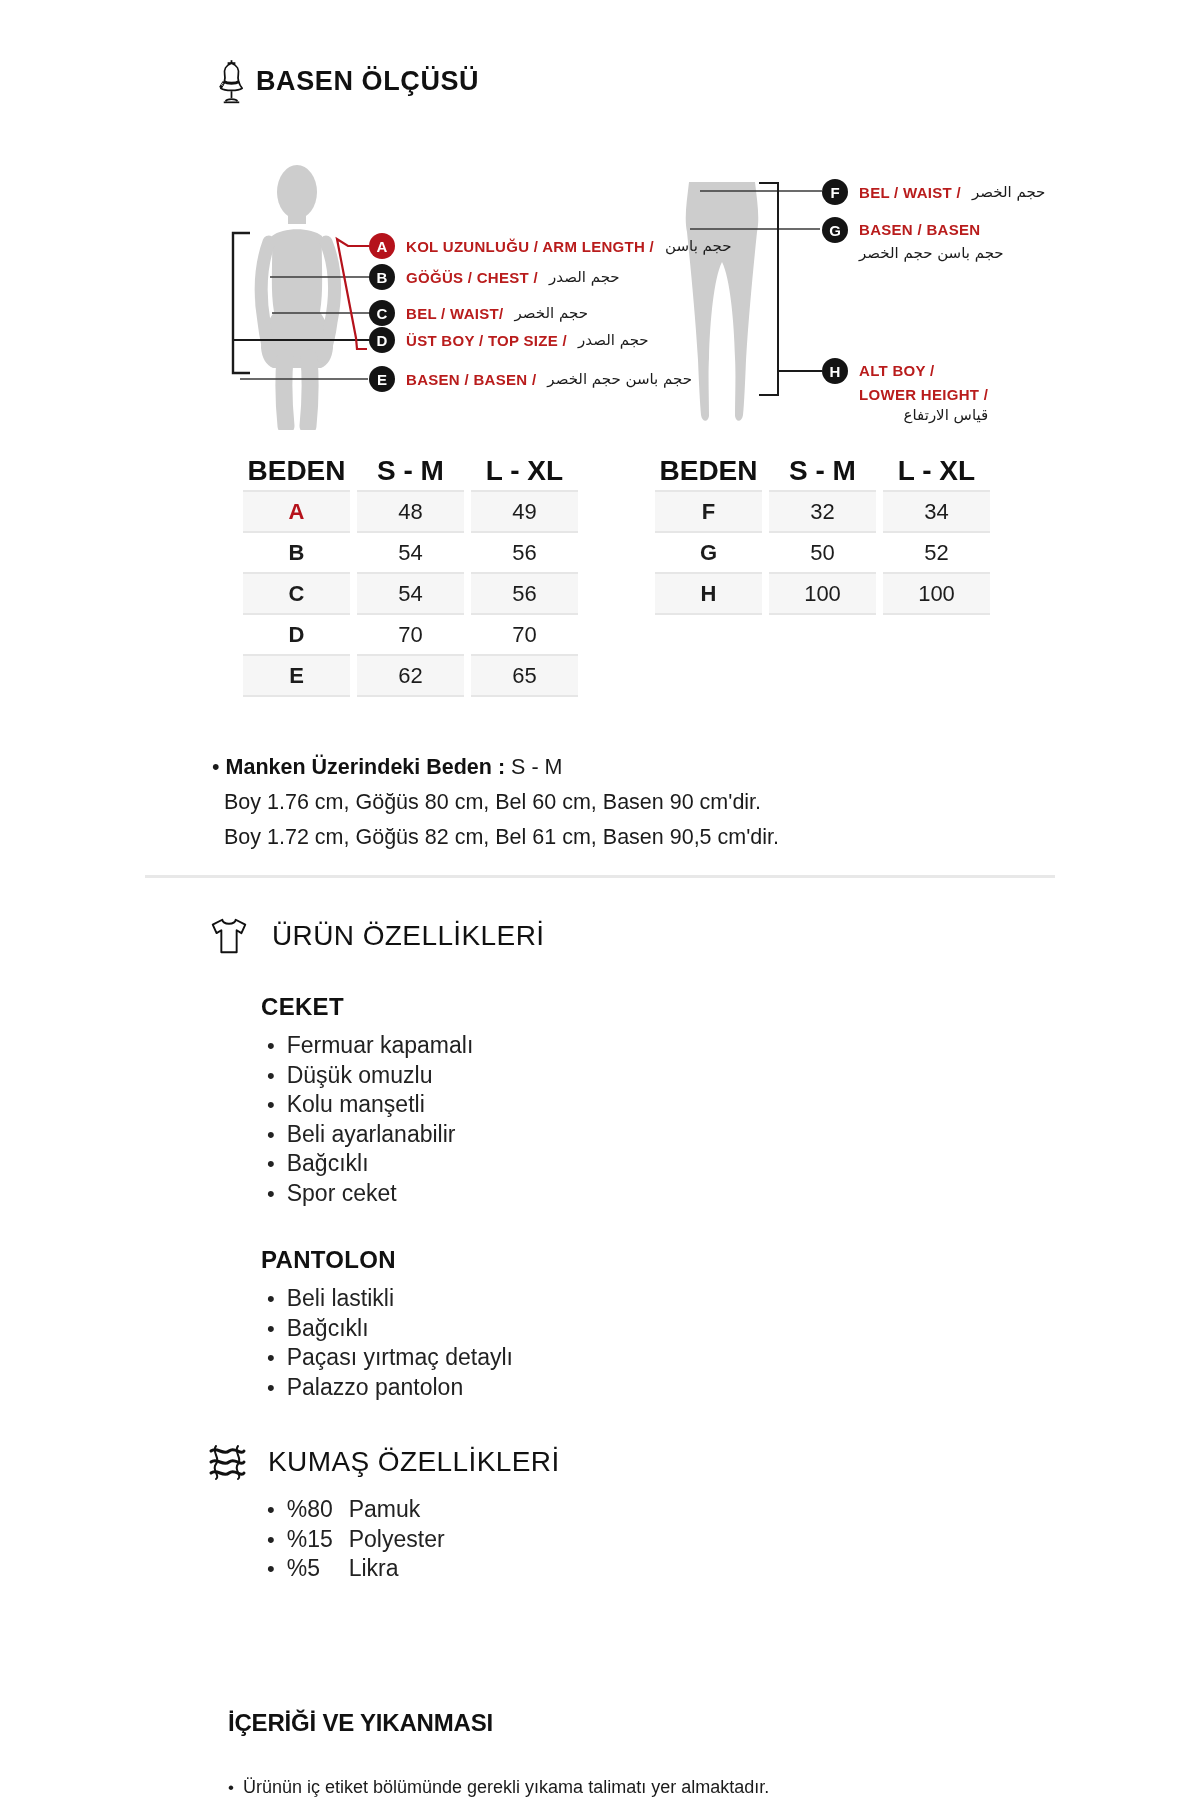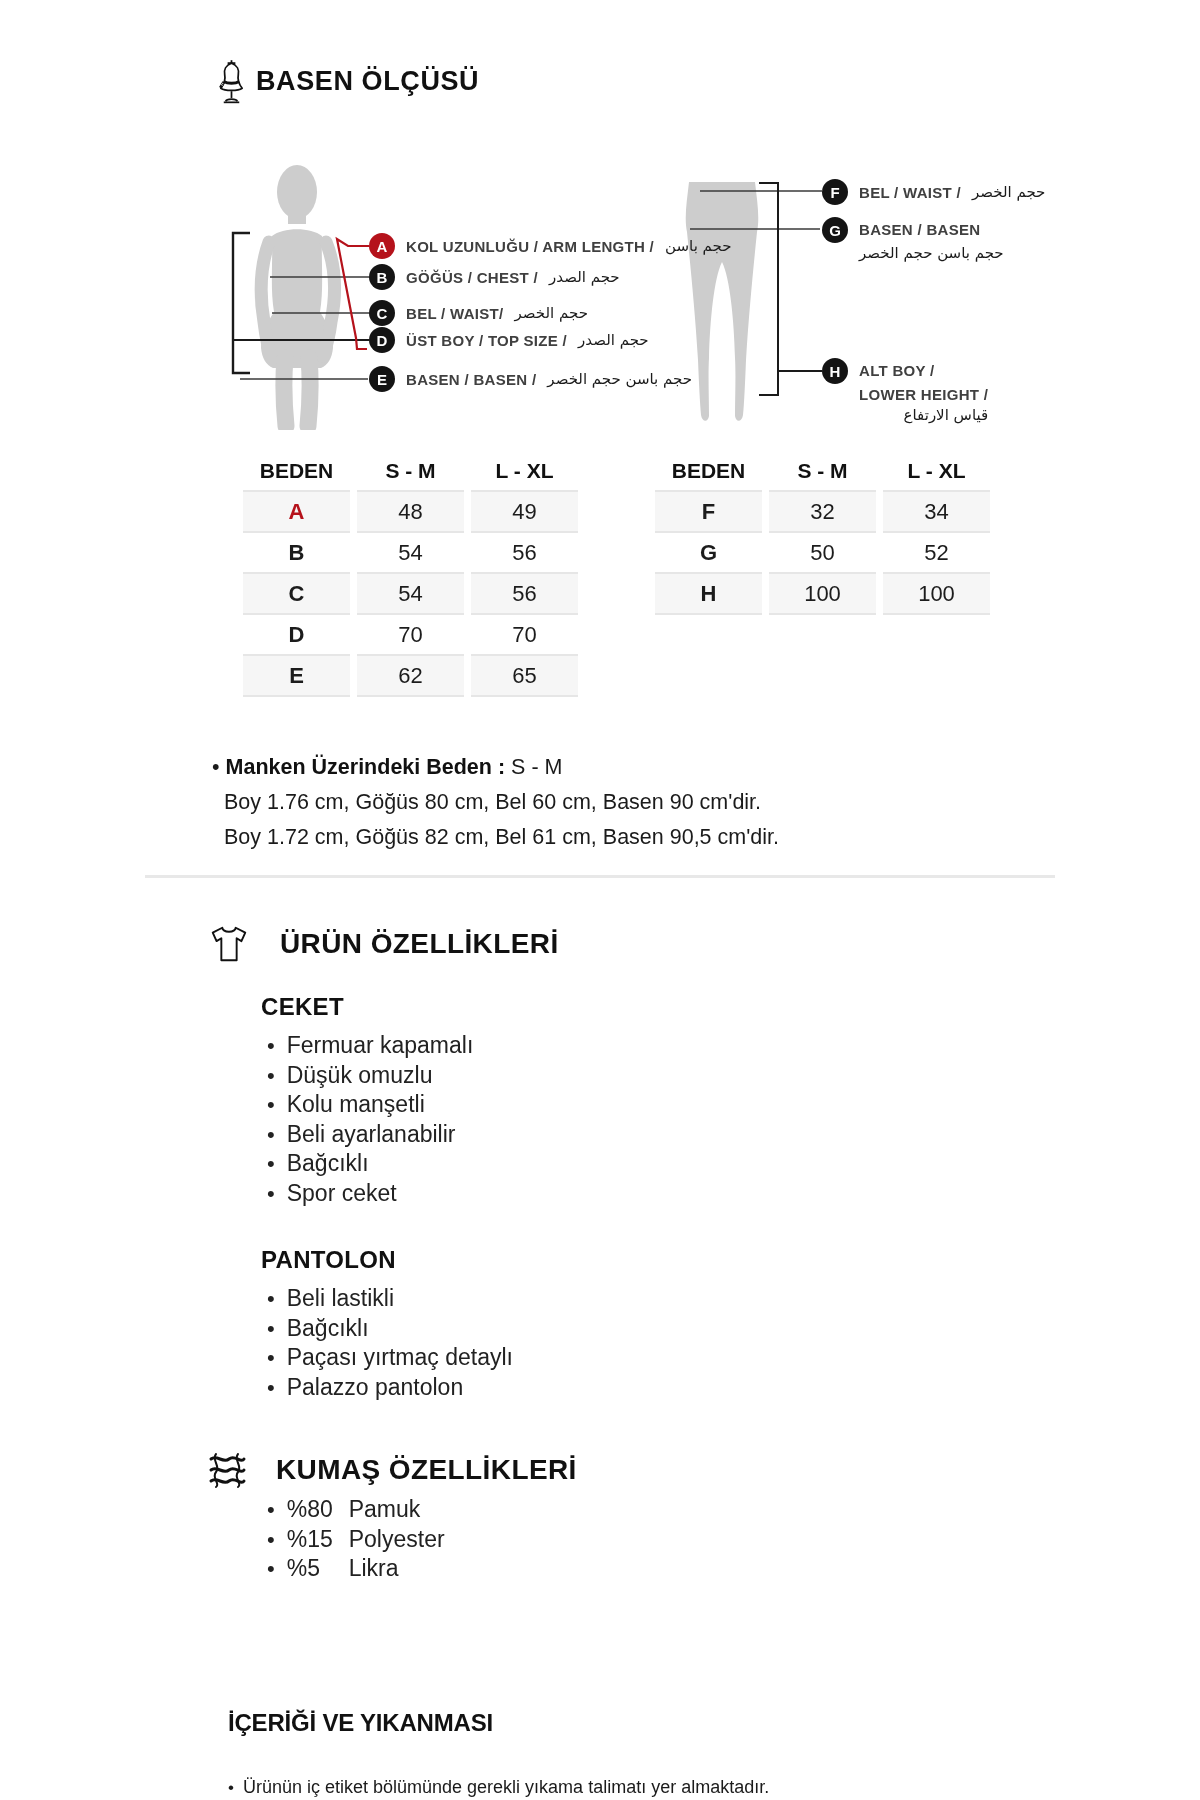"BEL / WAIST /" .mtext { color: #404040 -> #b91c1c }
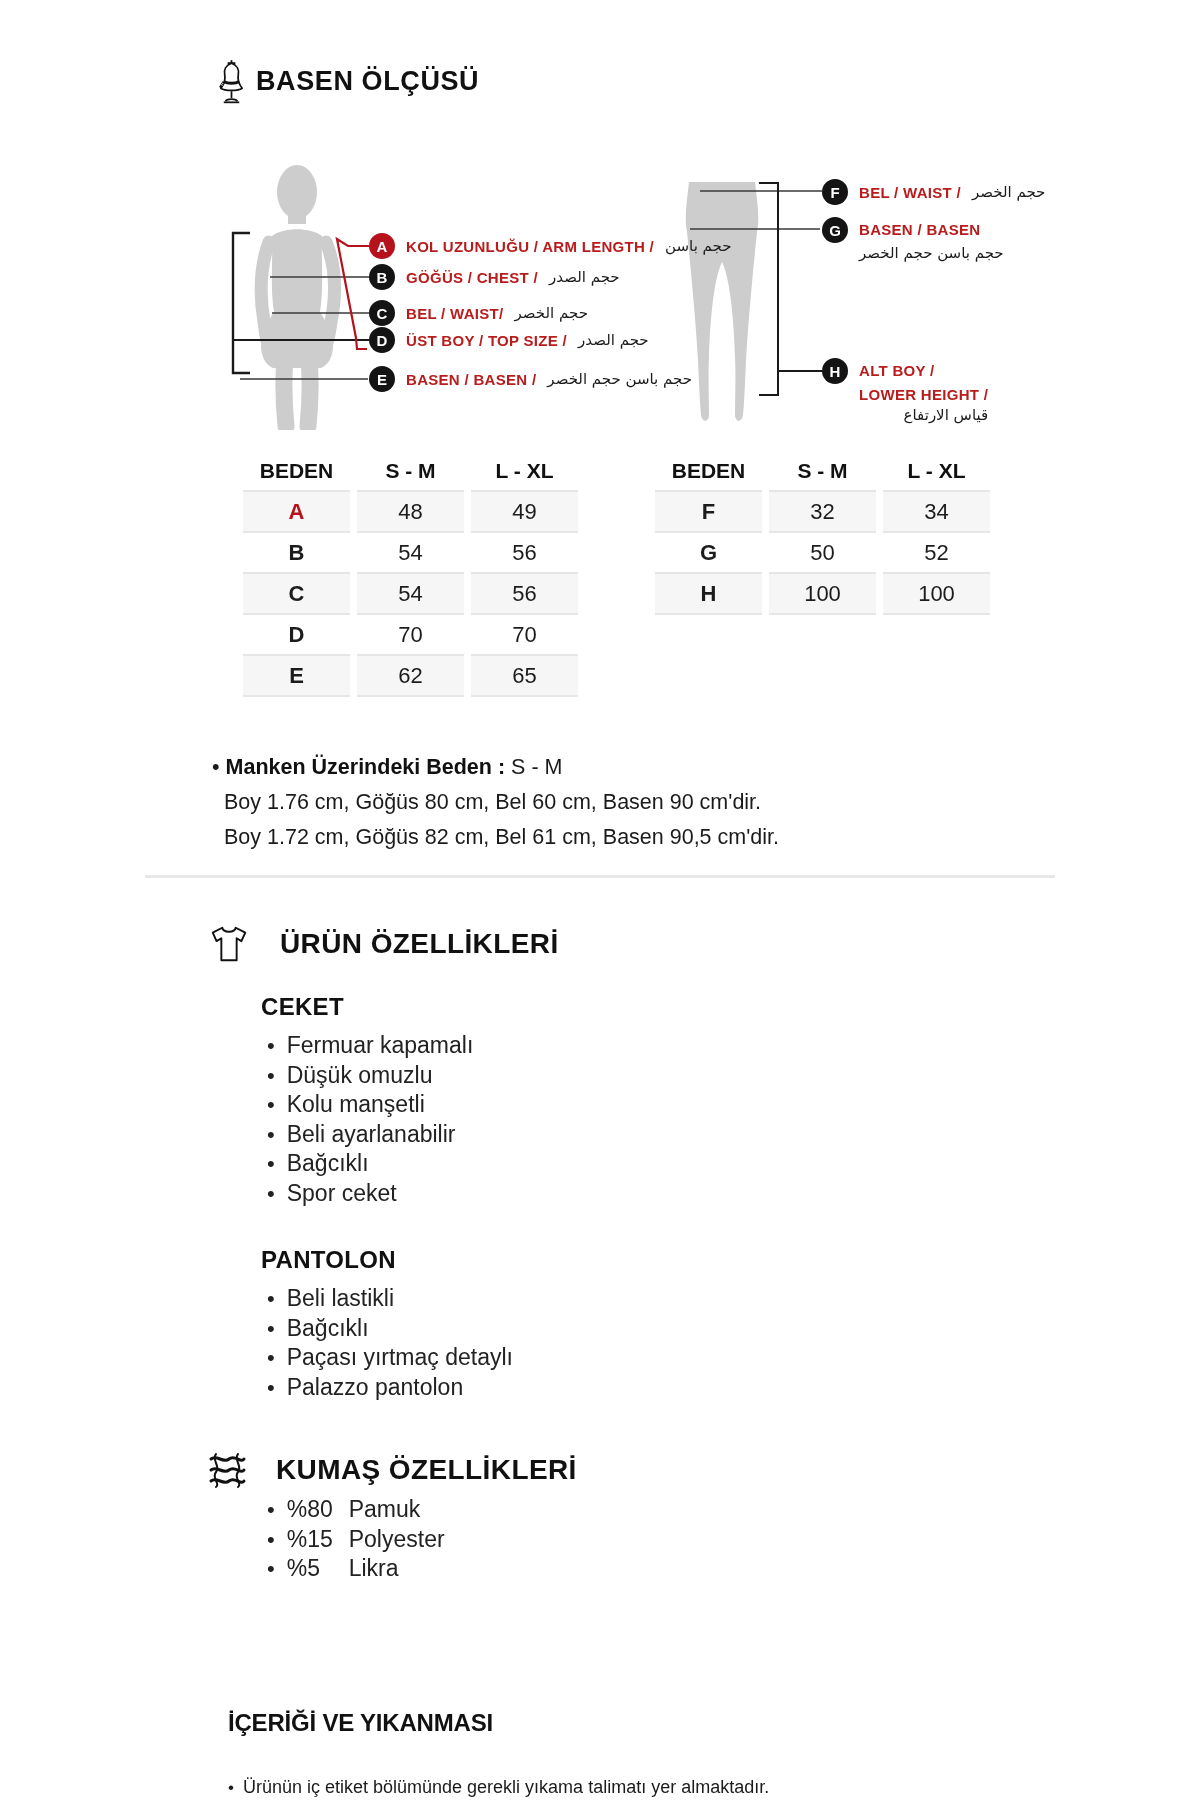"BEDEN" .th { font-size: 21px -> 28px }
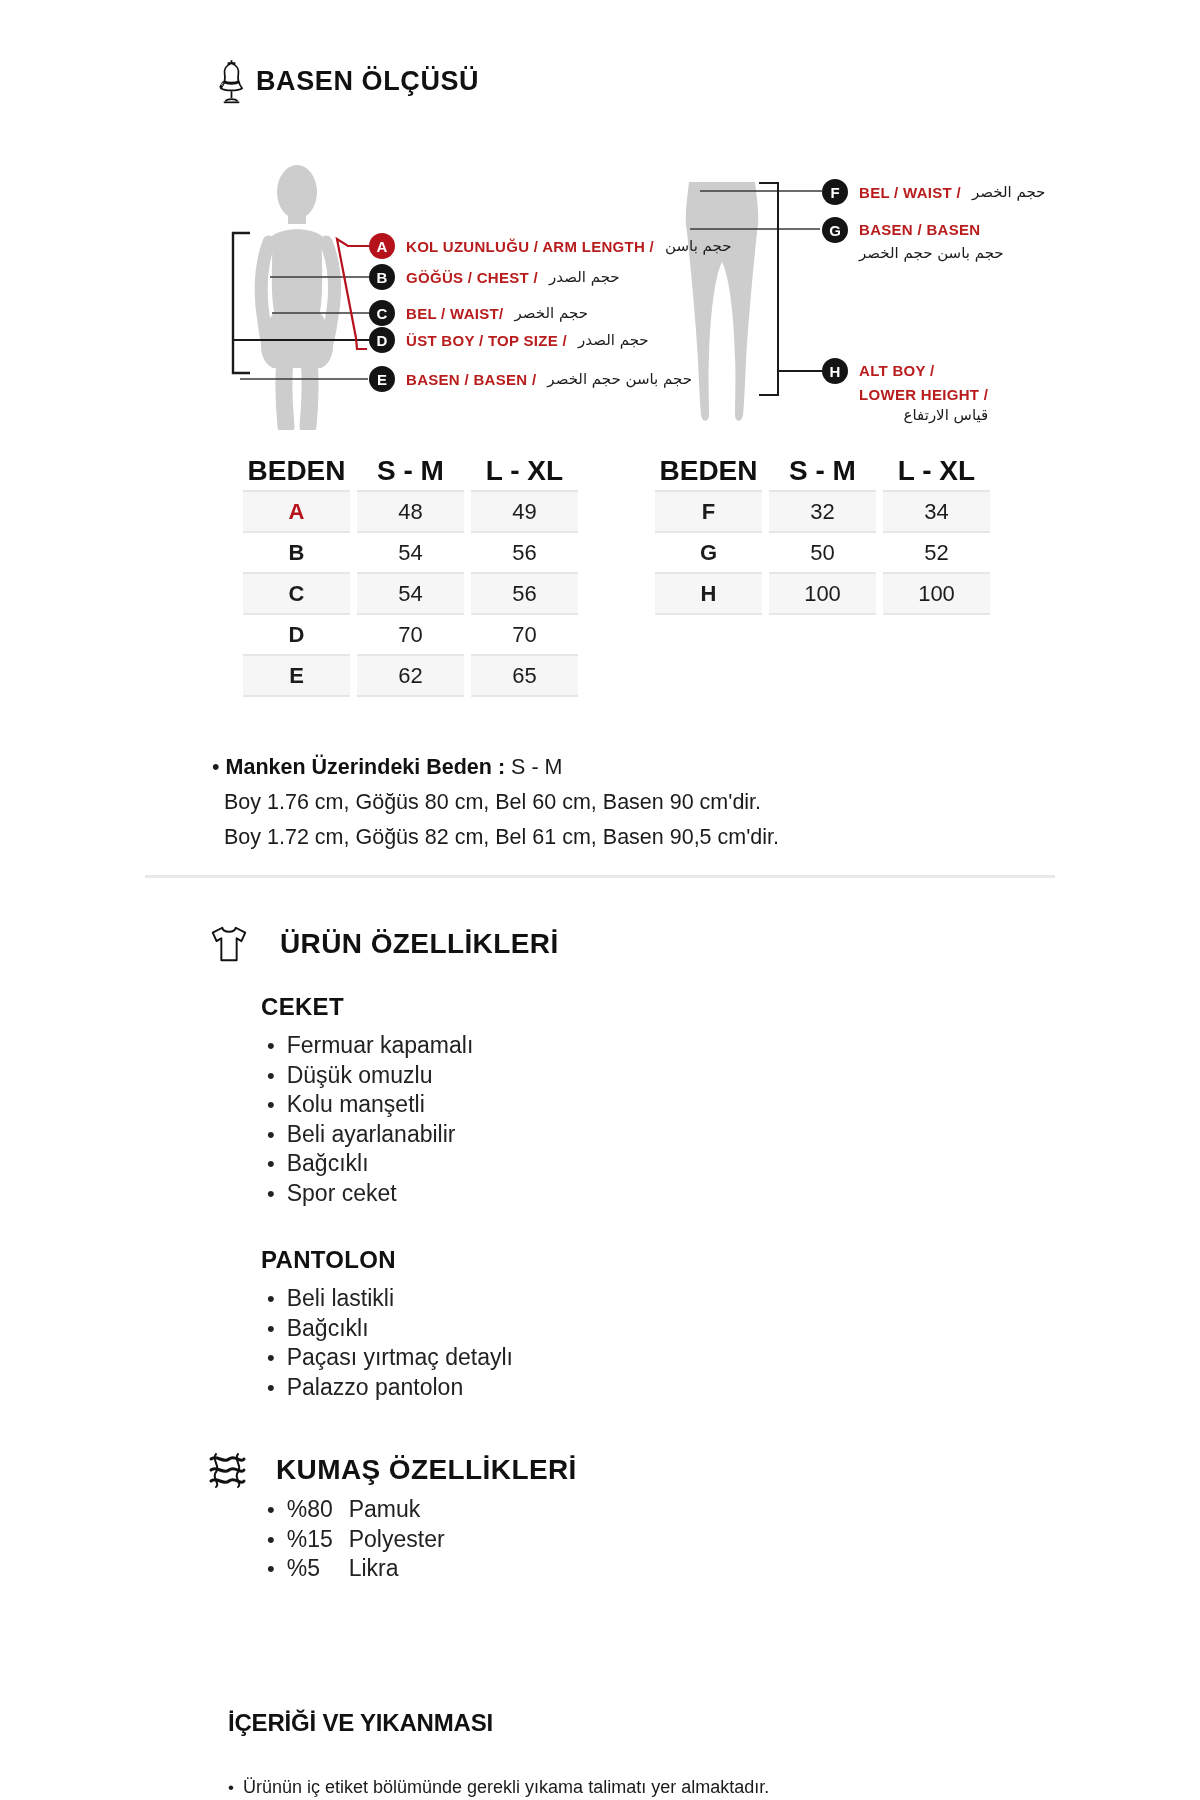"ÜRÜN ÖZELLİKLERİ" .sec-header h2 { font-weight: 700 -> 400; margin: 16px -> 8px }
